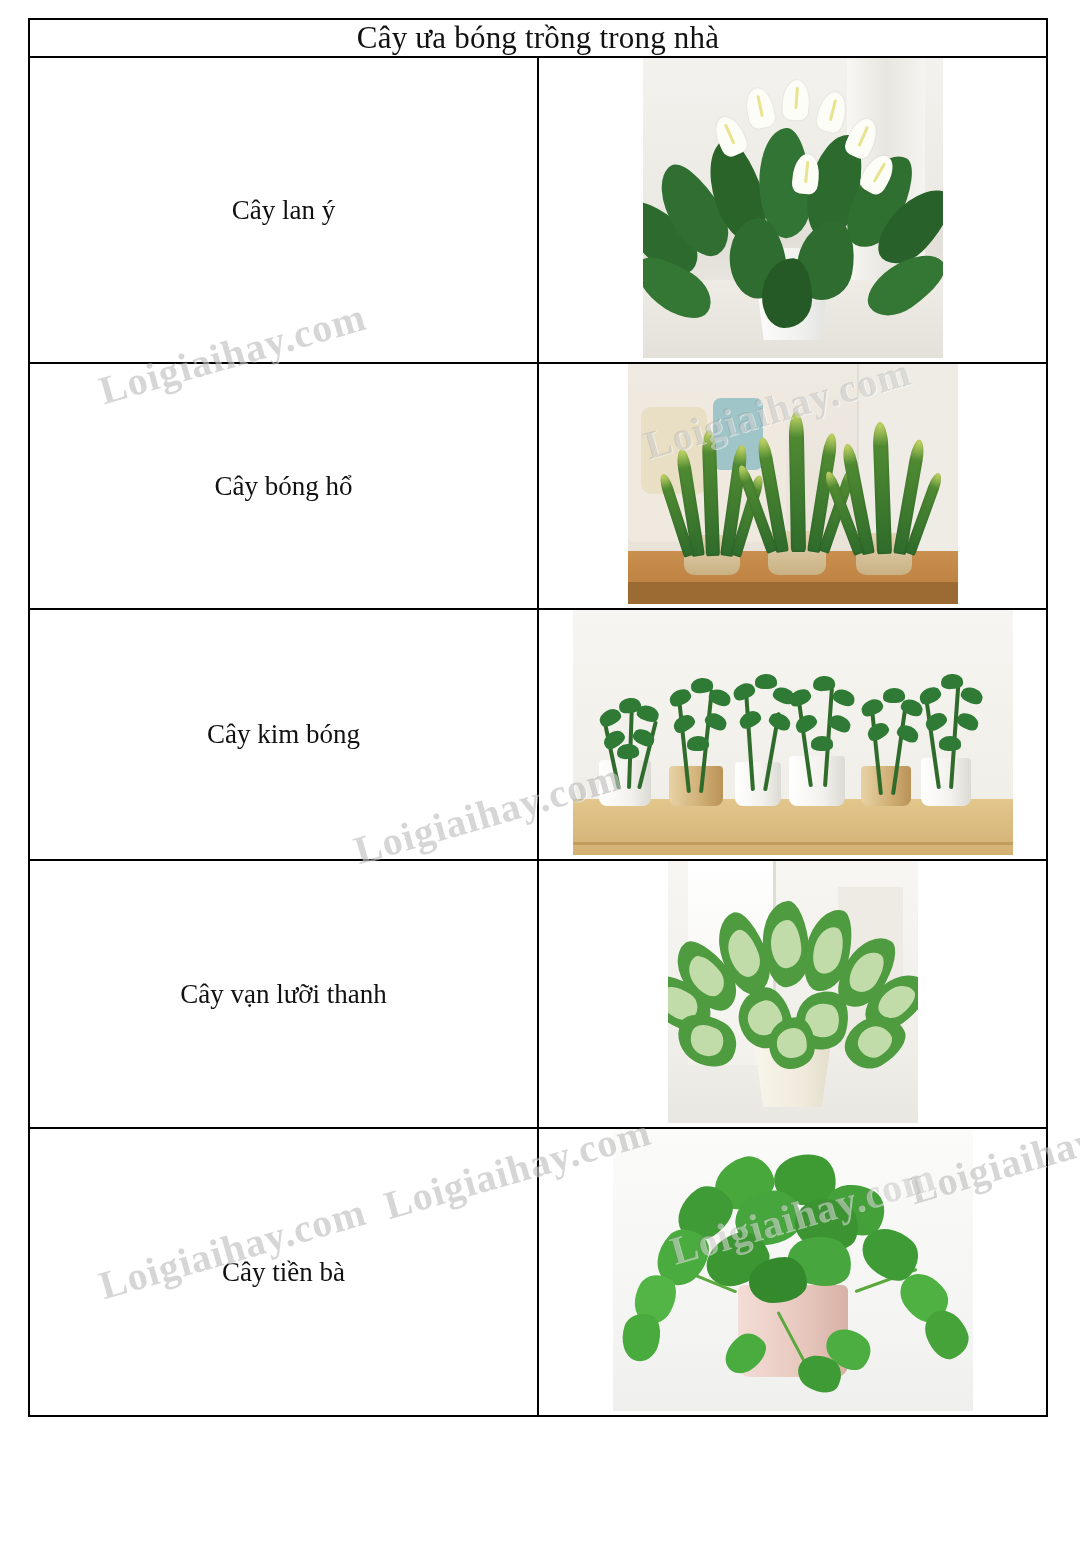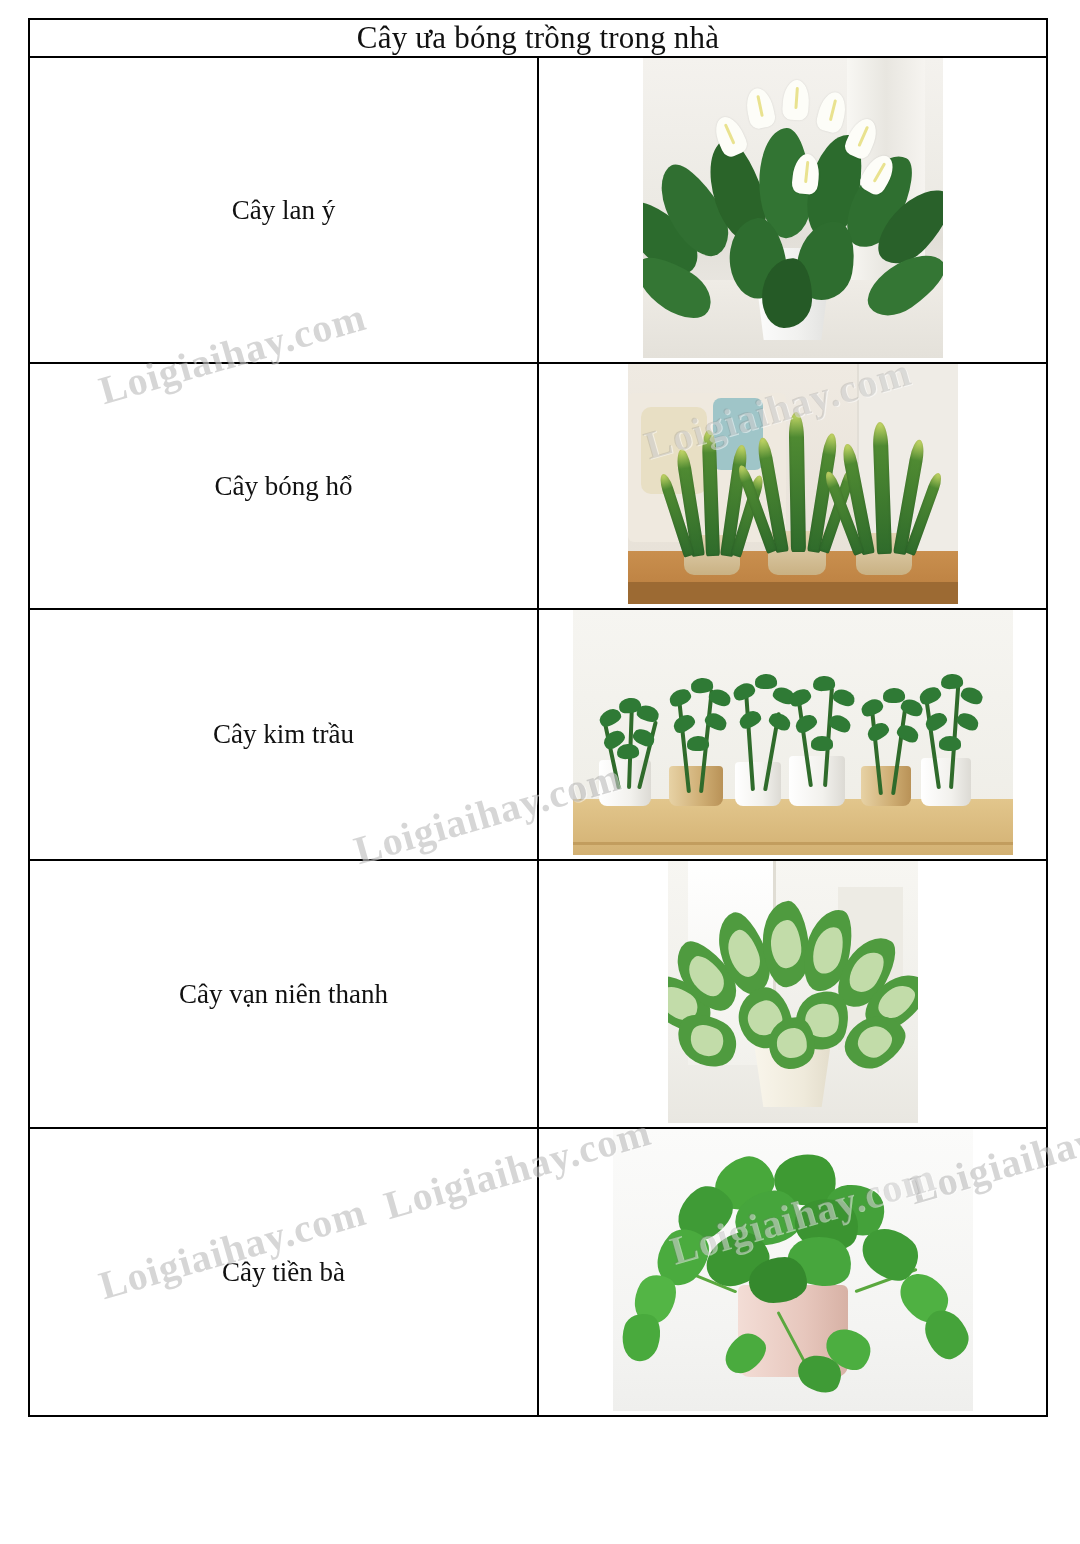"Cây kim trầu" td.name-cell { text: trầu -> bóng }
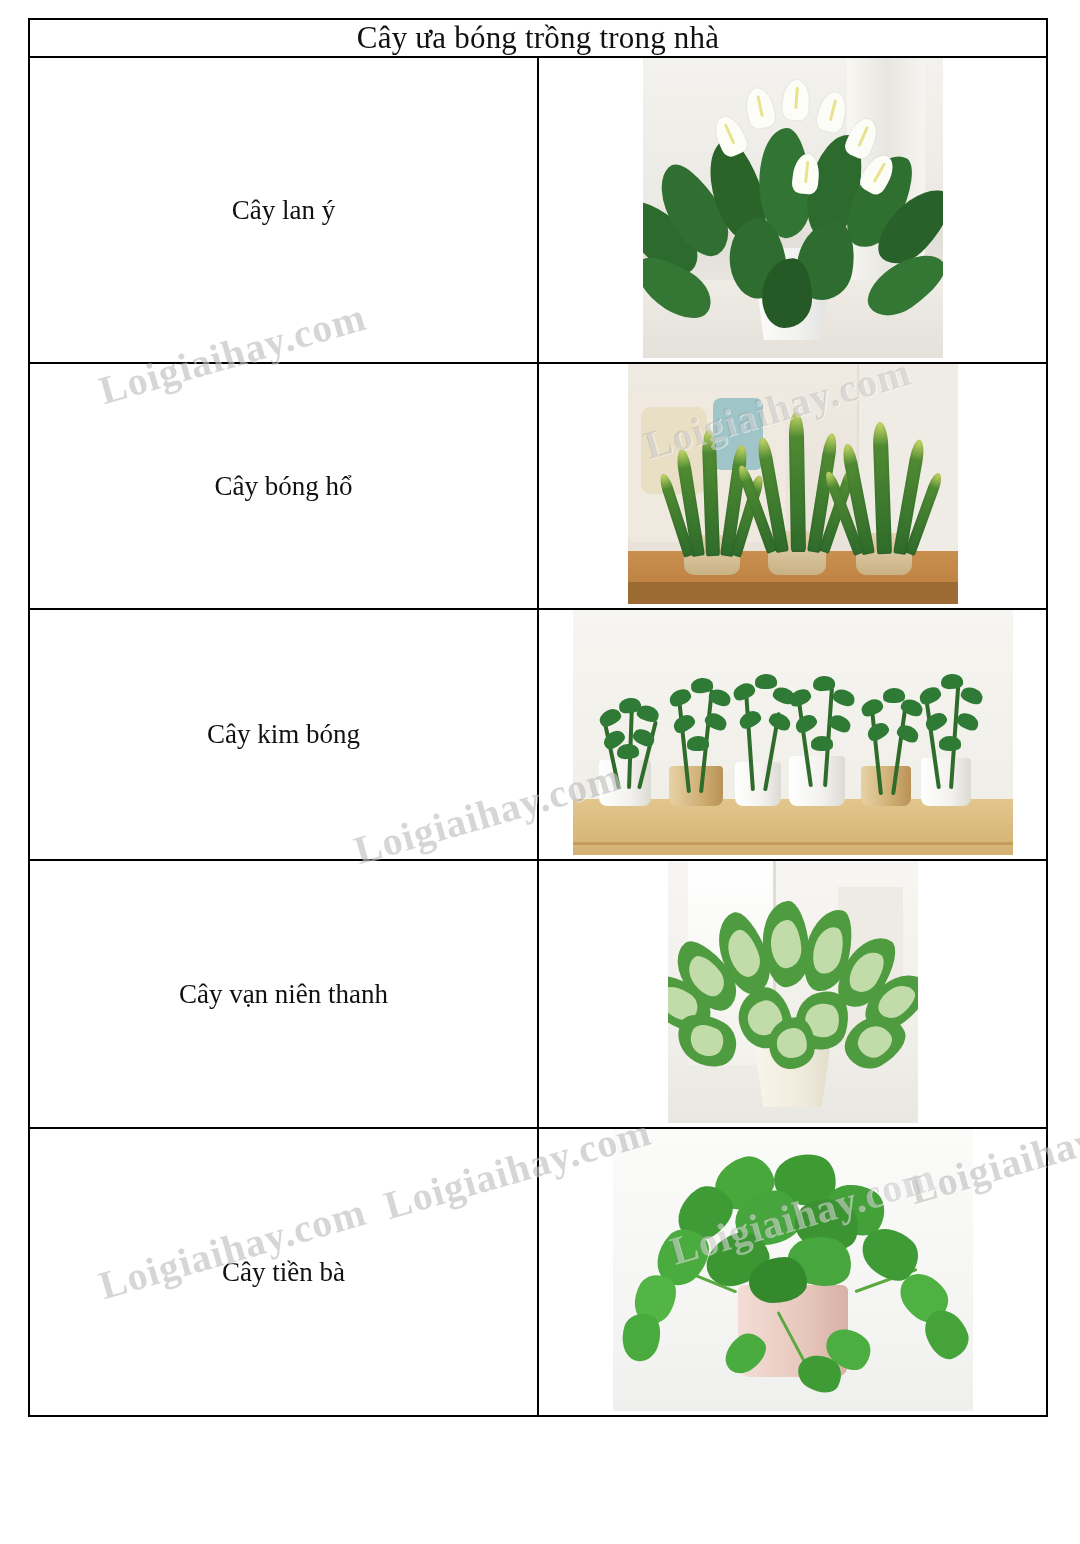"Cây vạn niên thanh" td.name-cell { text: niên -> lưỡi }
